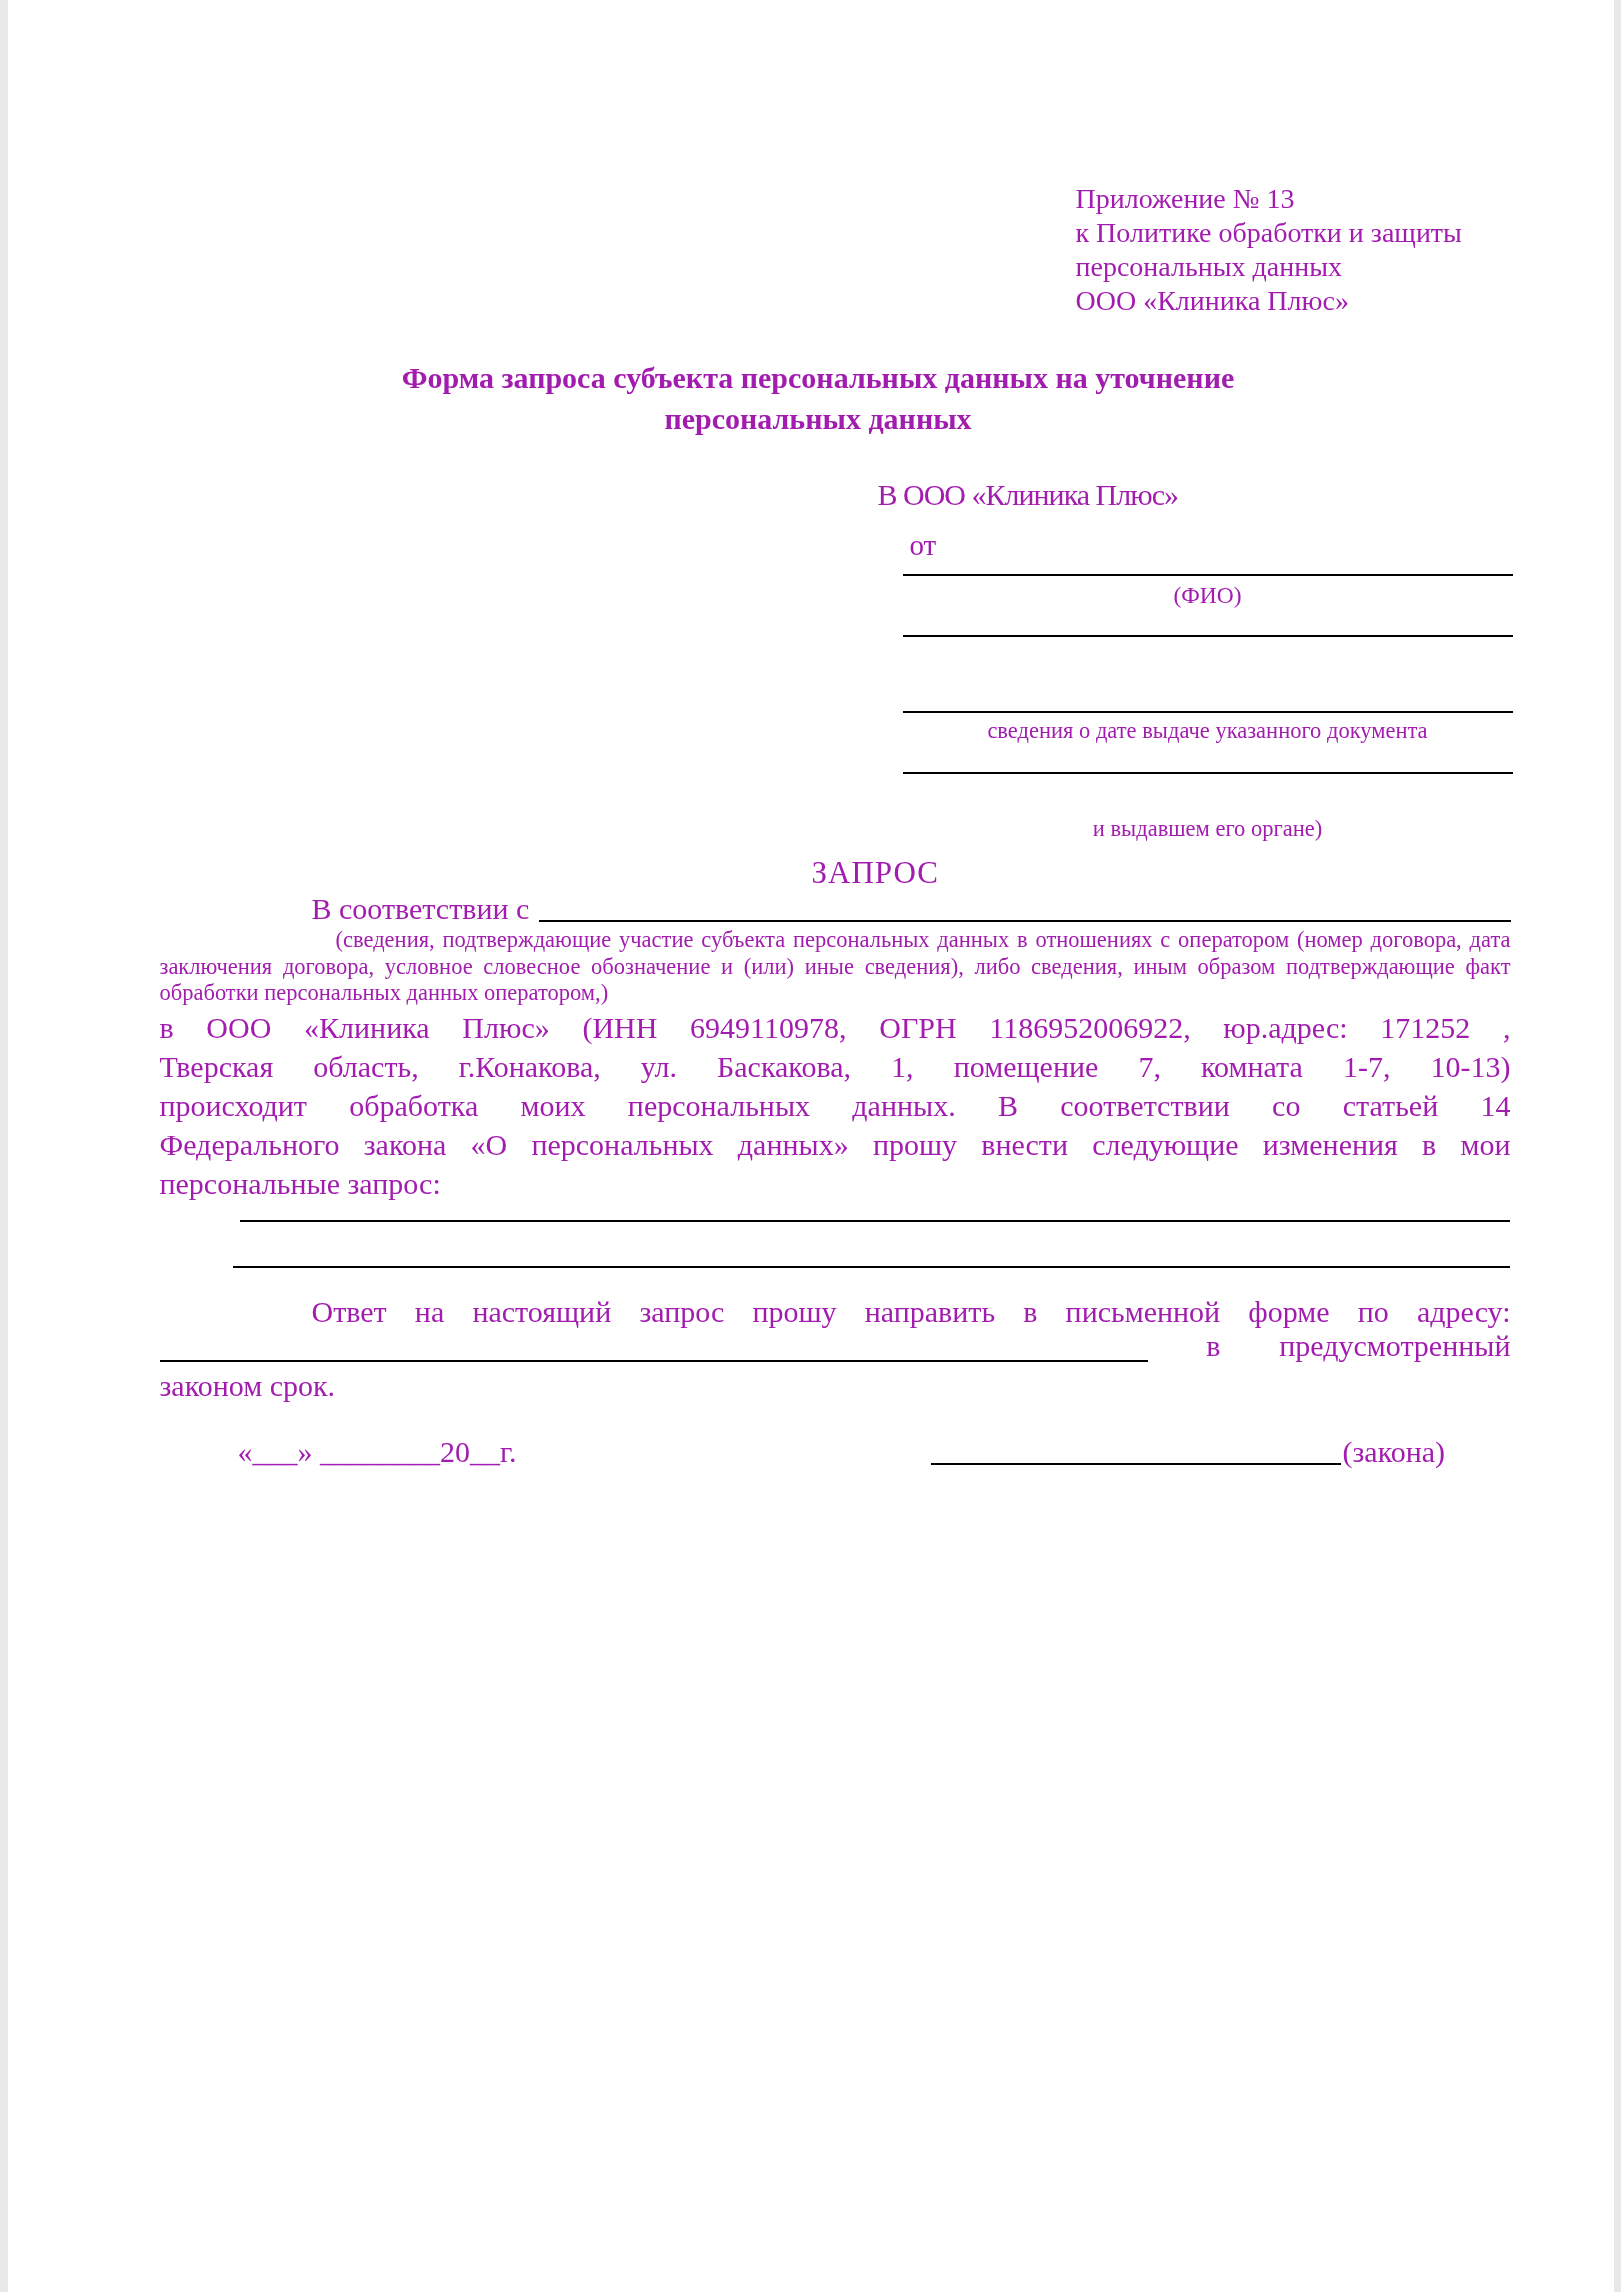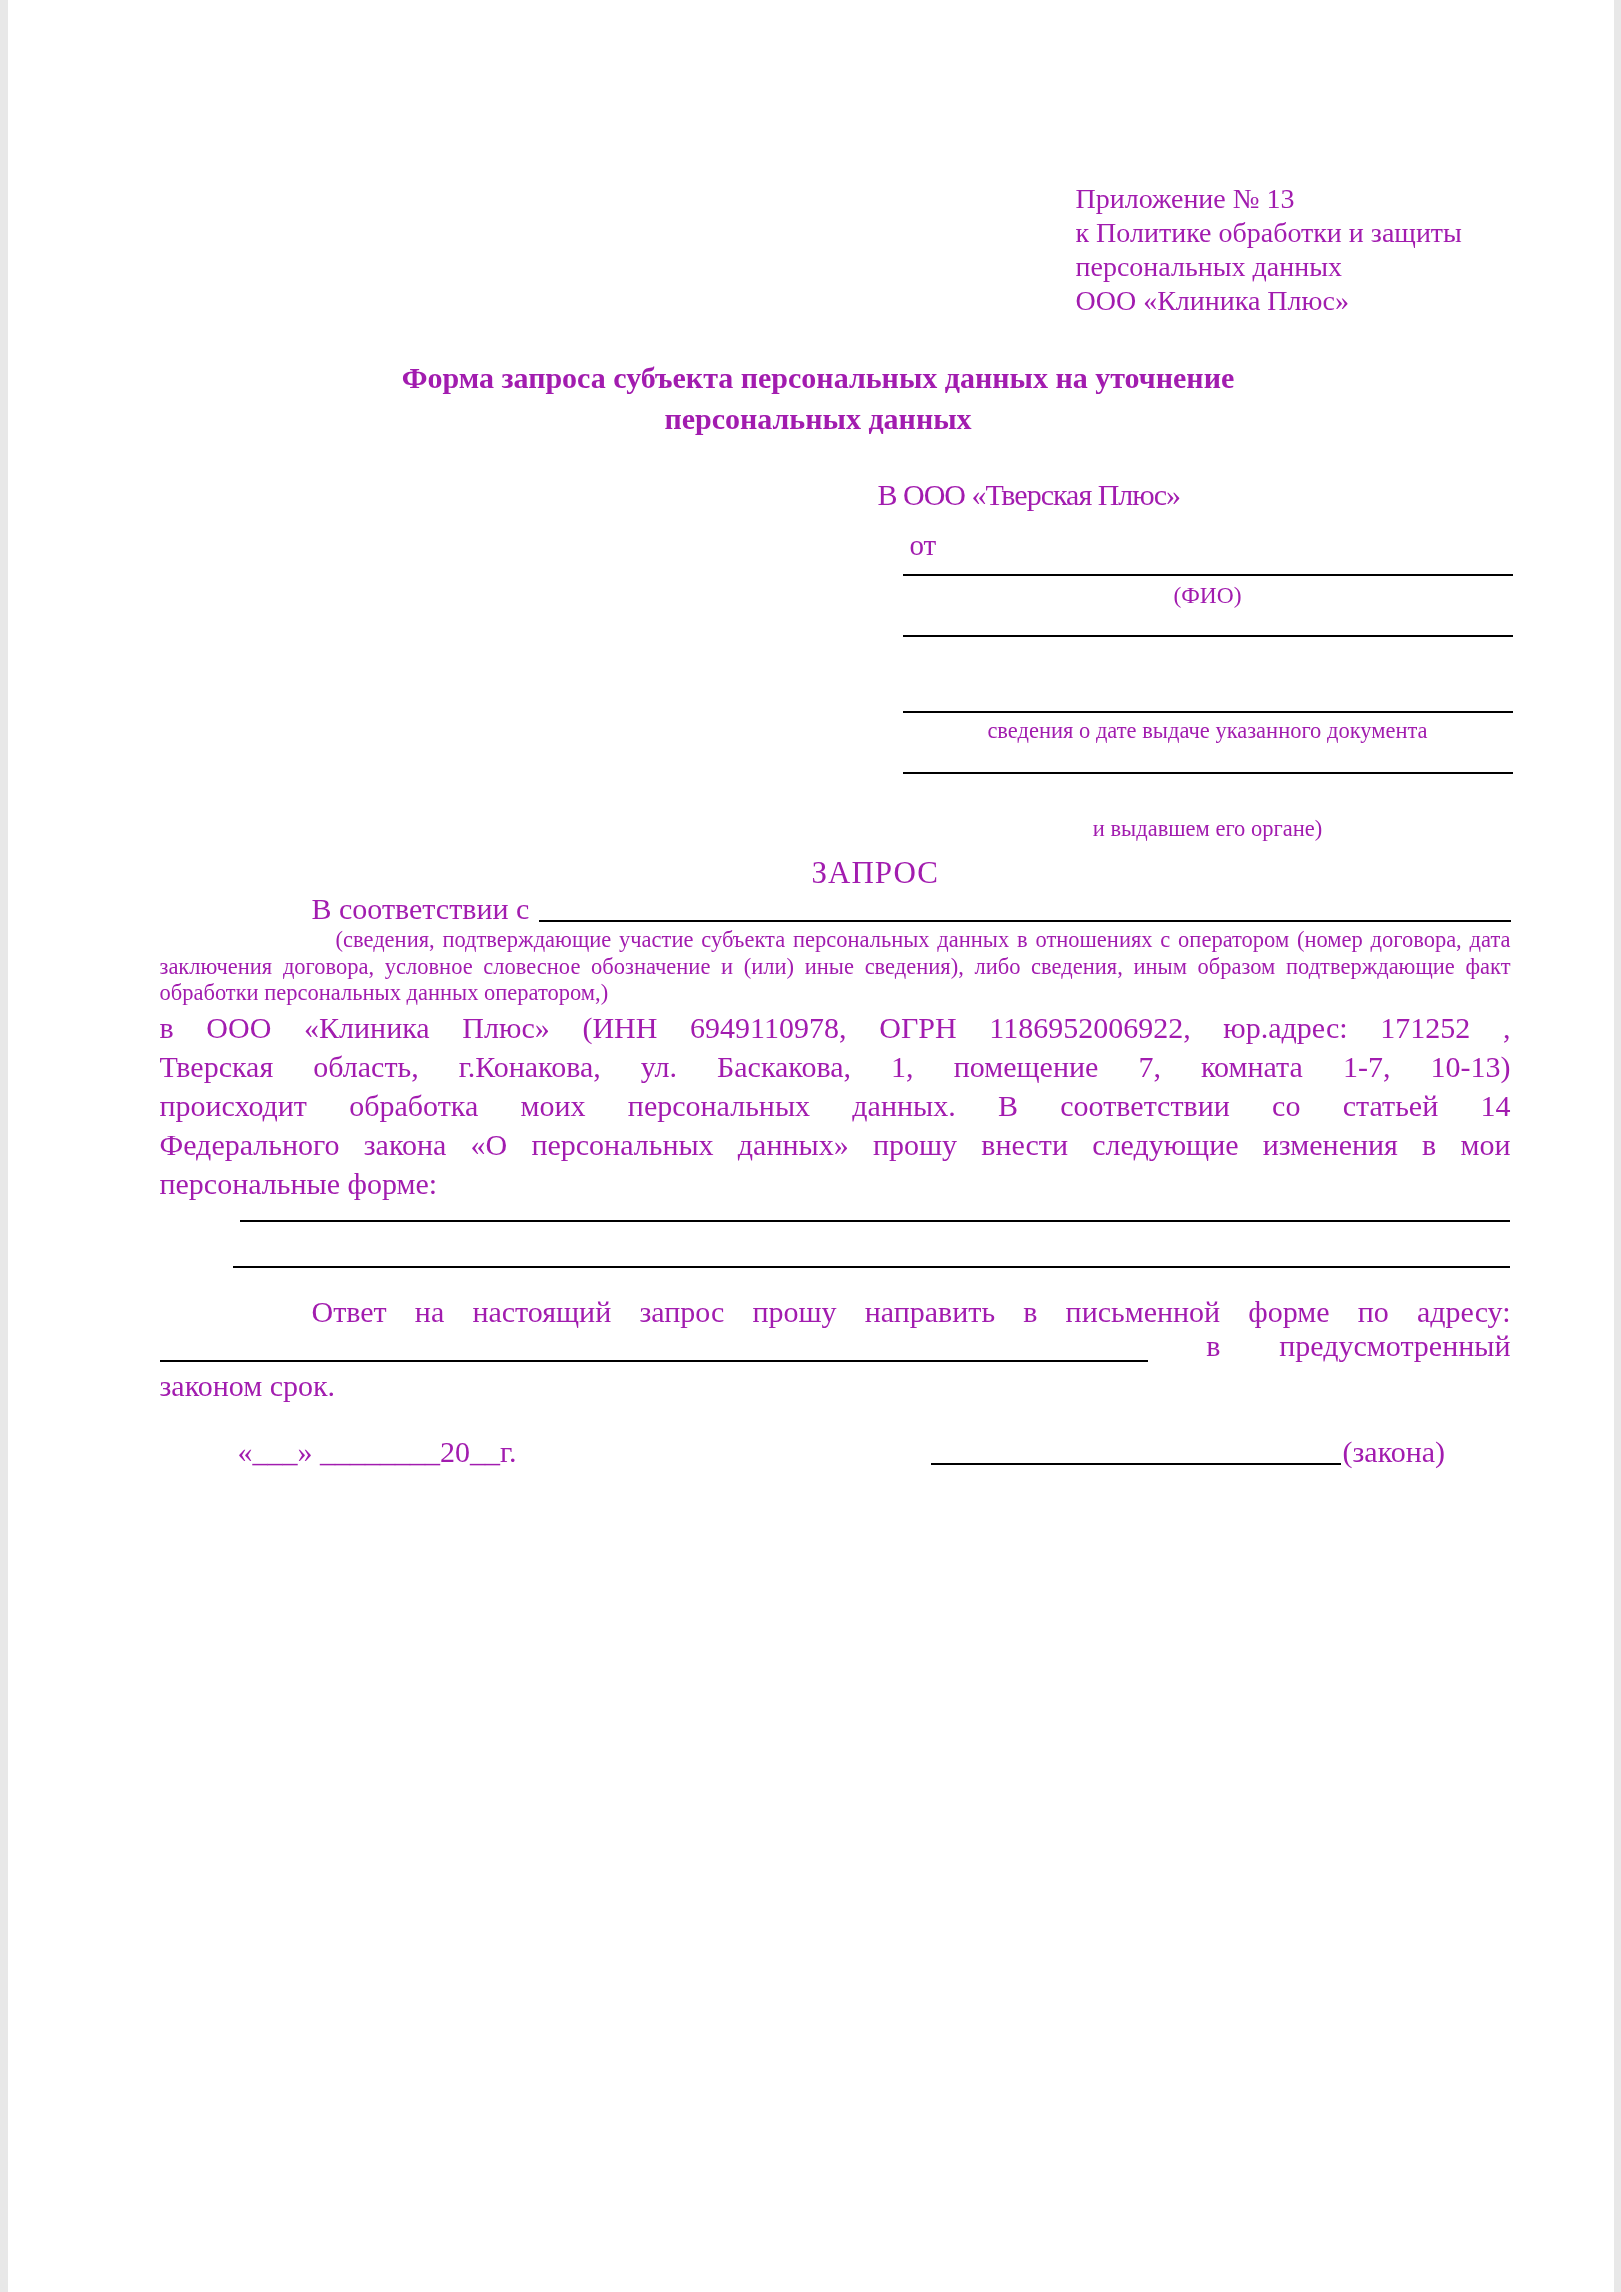"В ООО «Тверская Плюс»" div.abs { text: Тверская -> Клиника }
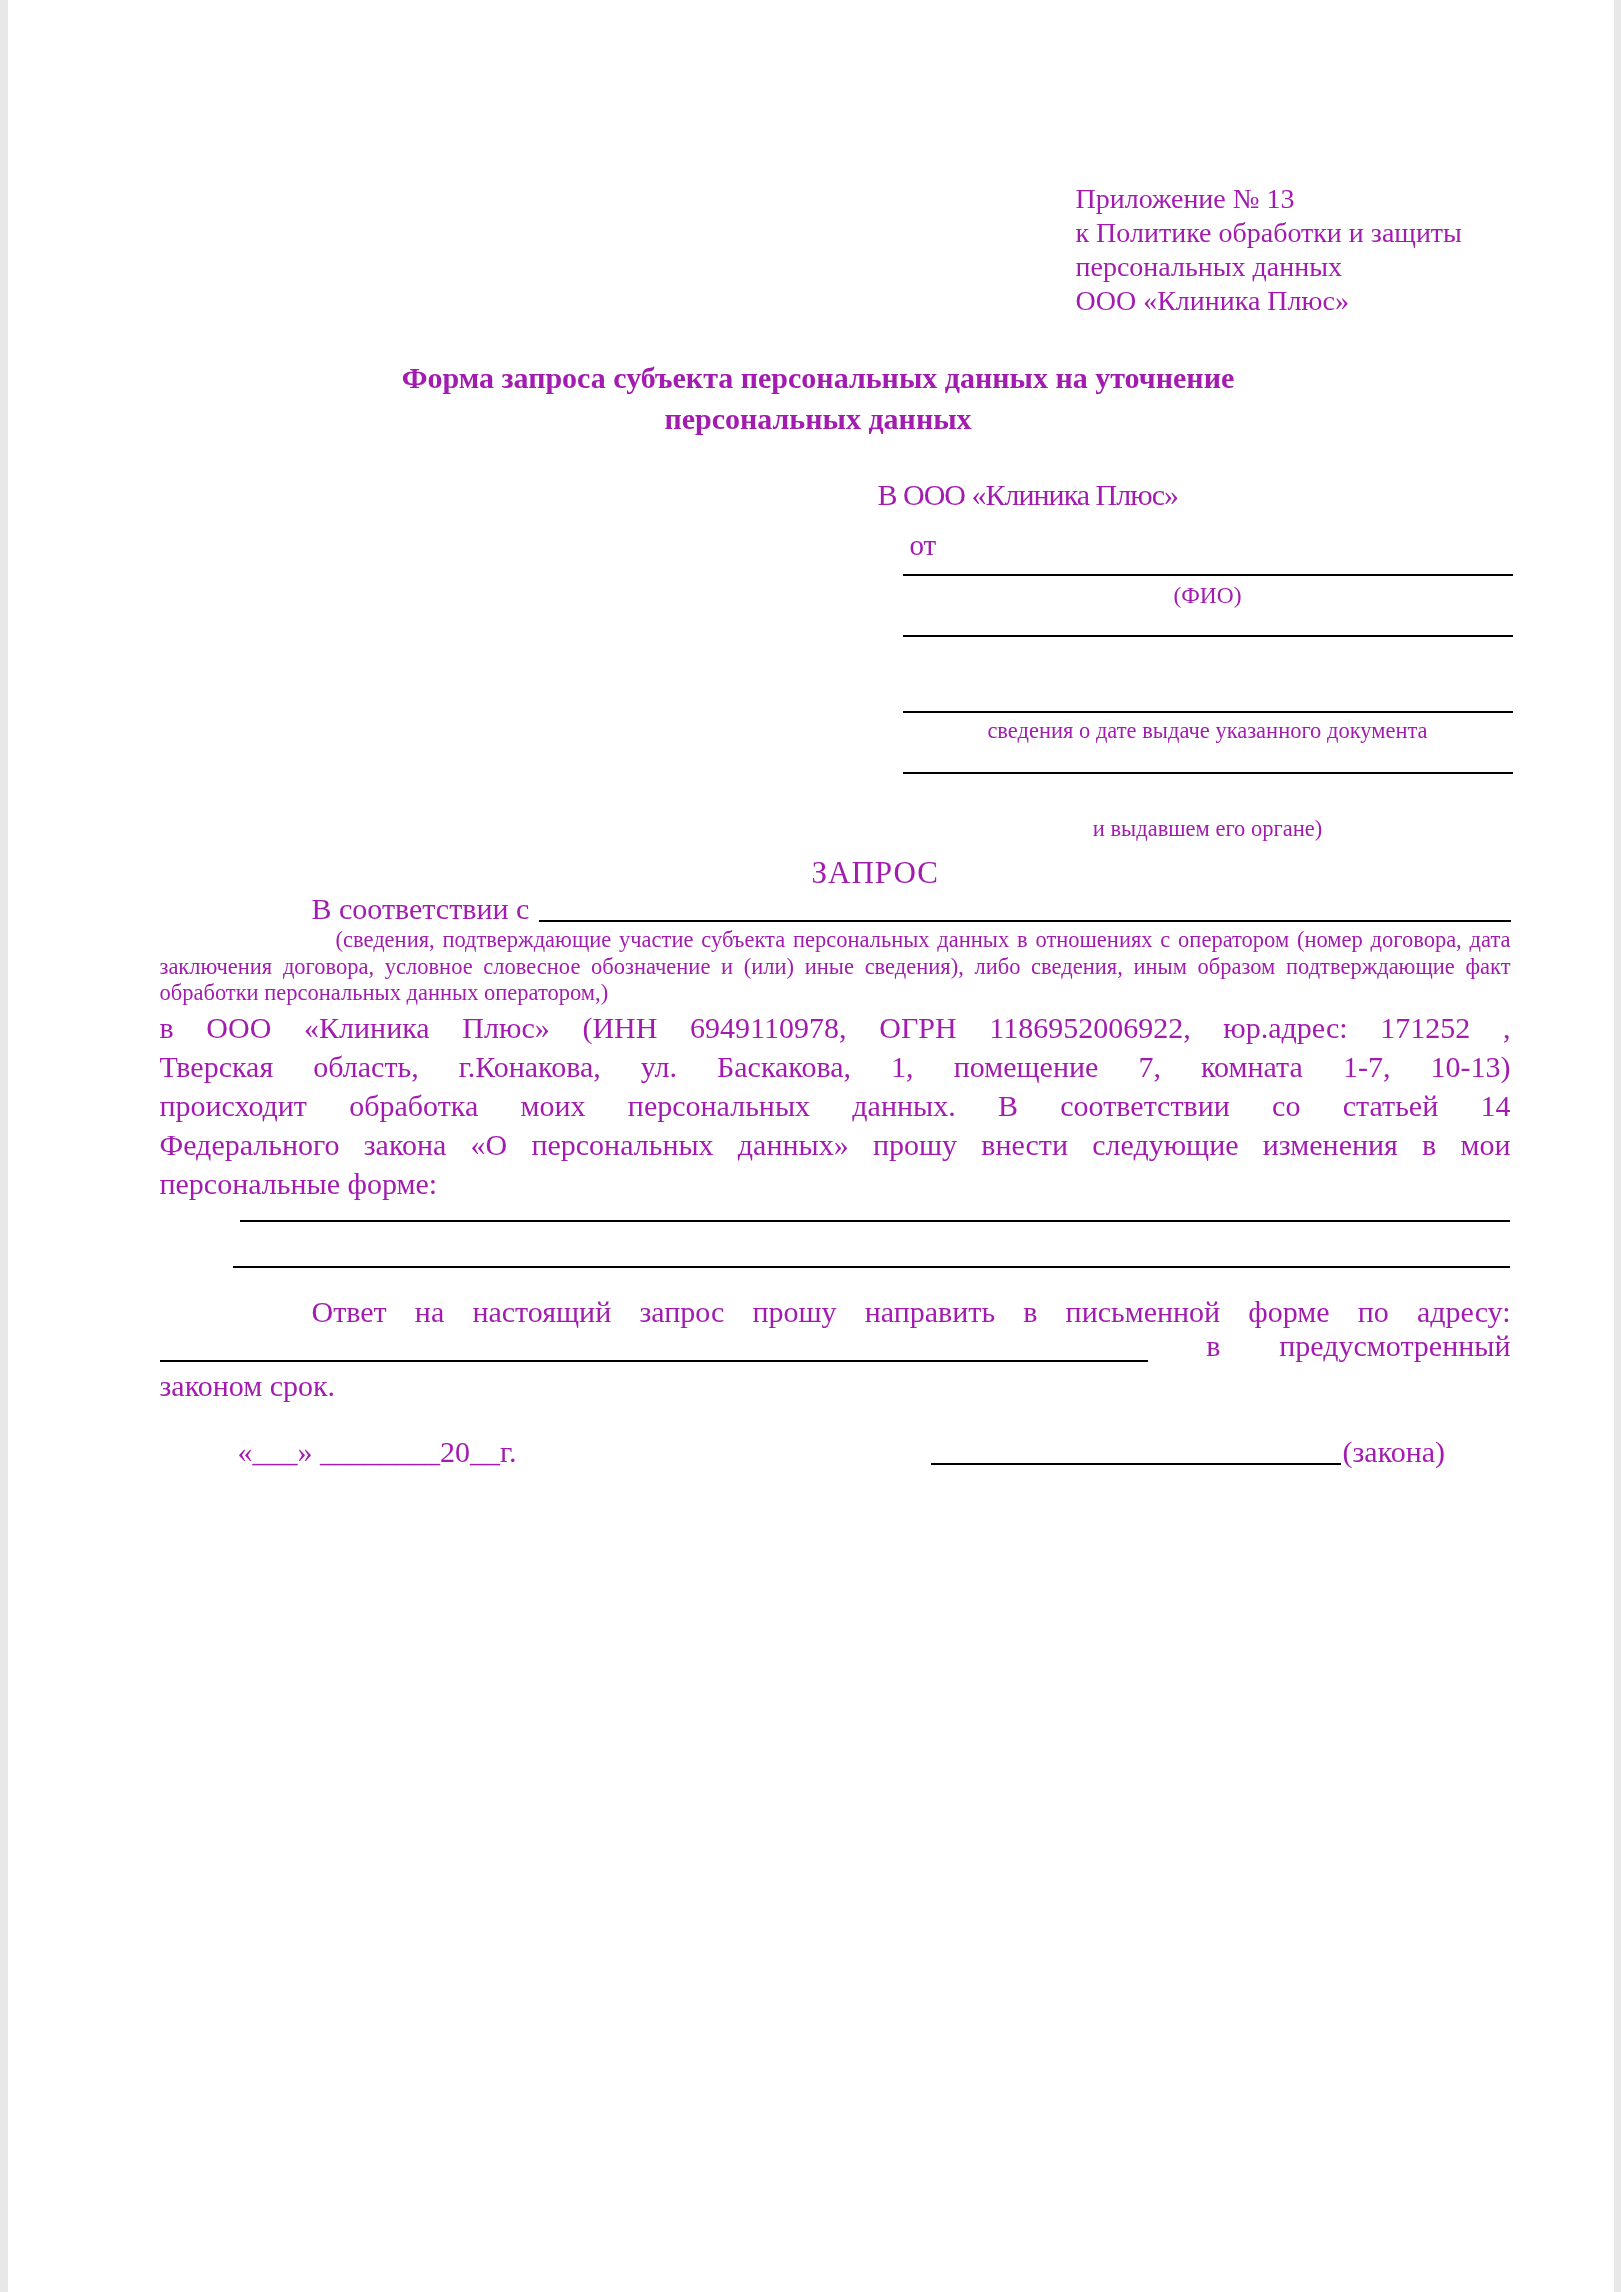"персональные форме:" div.abs { text: форме -> запрос }
